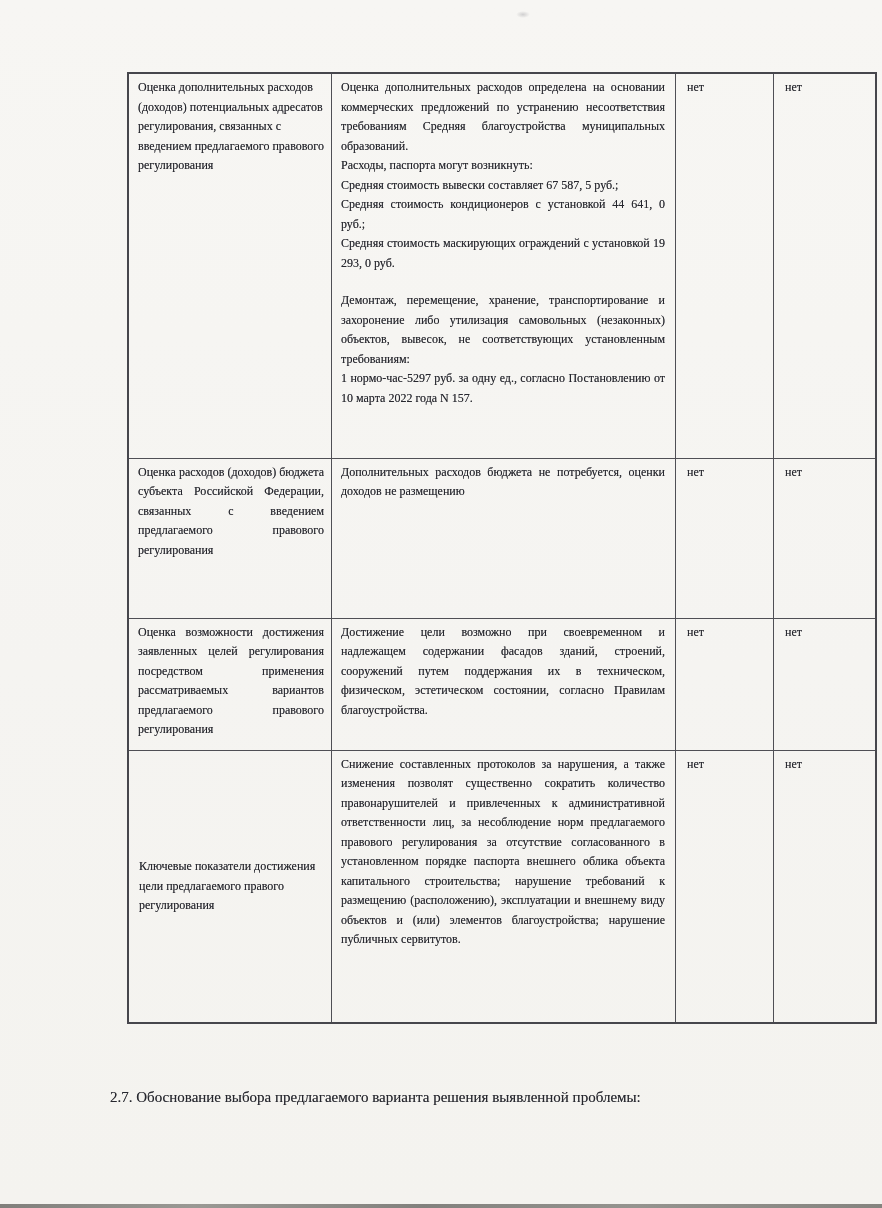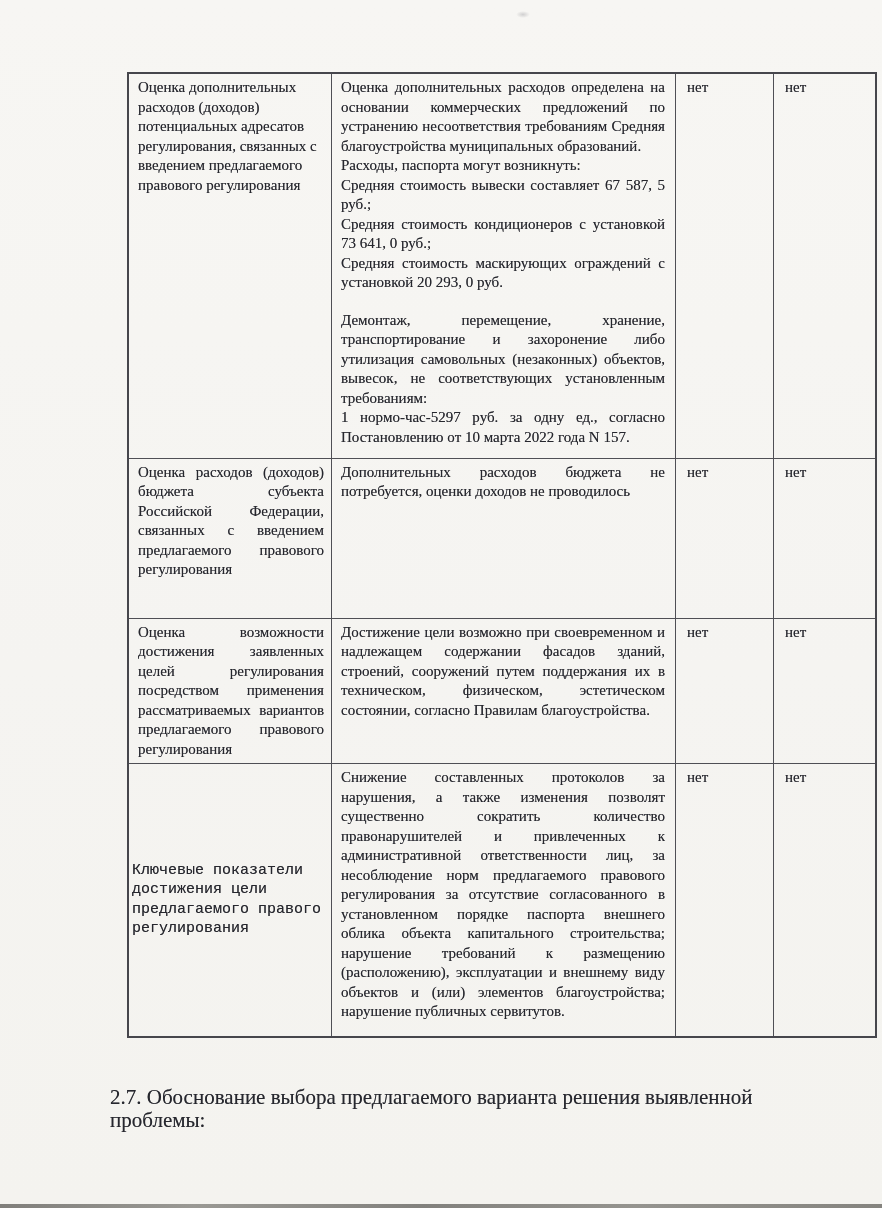"Оценка дополнительных расходов (доходов)" .doc-table td { font-size: 15px -> 12px }
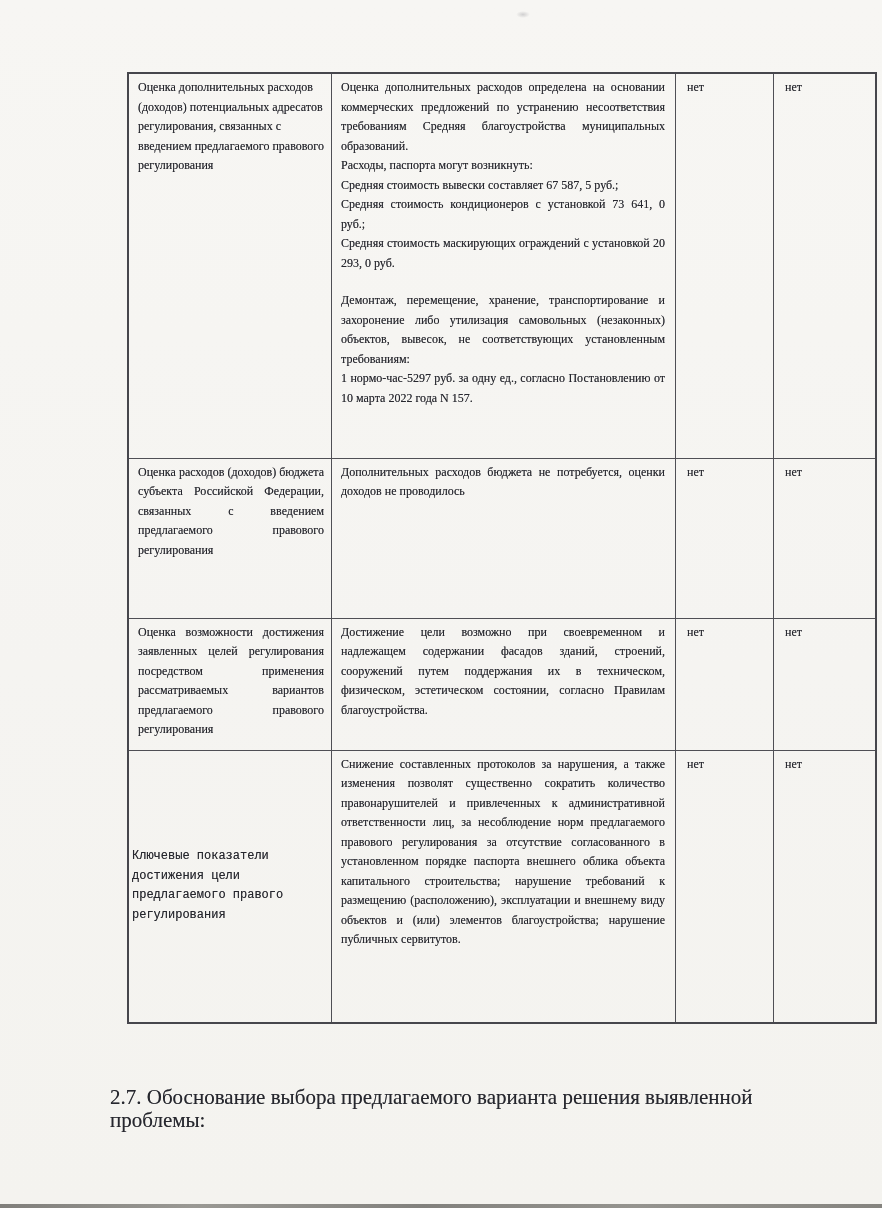"Средняя стоимость кондиционеров с" p { text: 73 641 -> 44 641 }
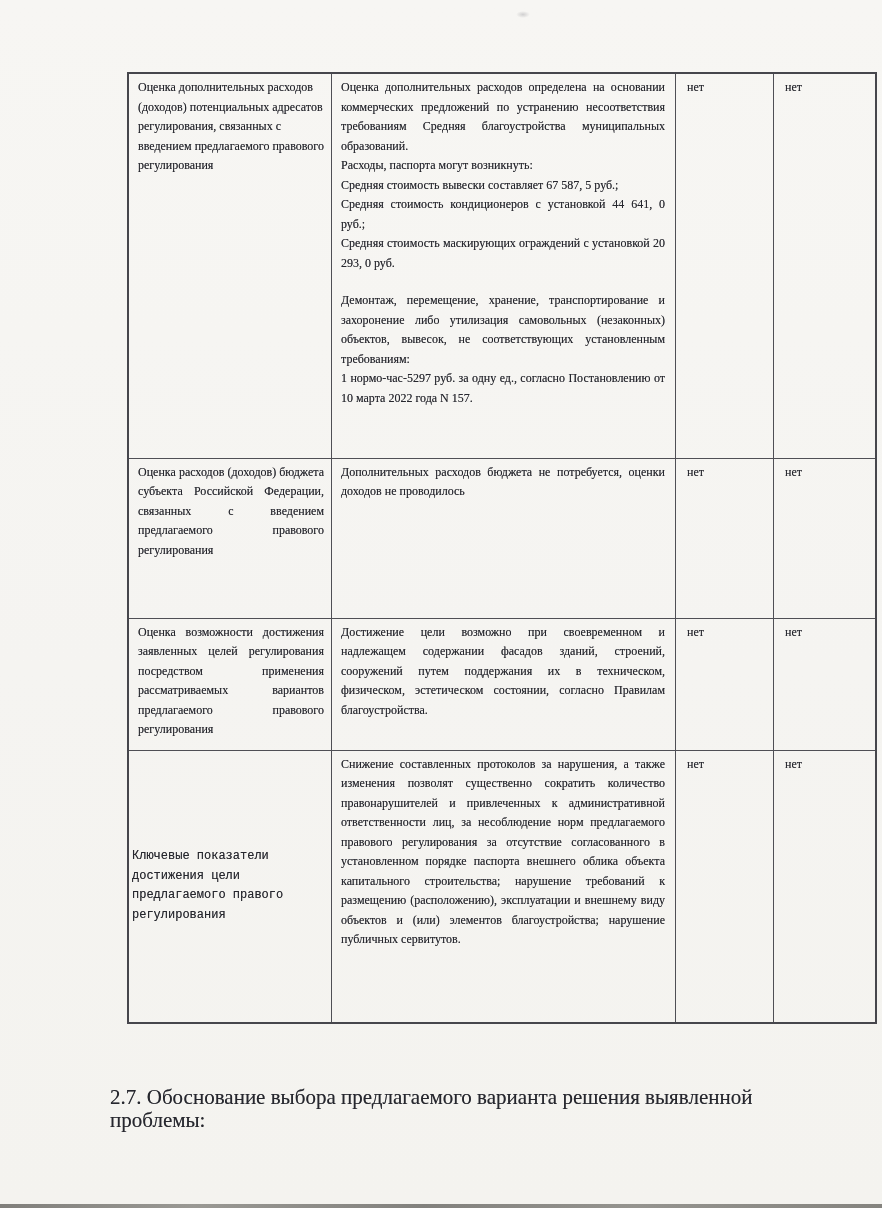"Средняя стоимость маскирующих ограждений" p { text: 20 293 -> 19 293 }
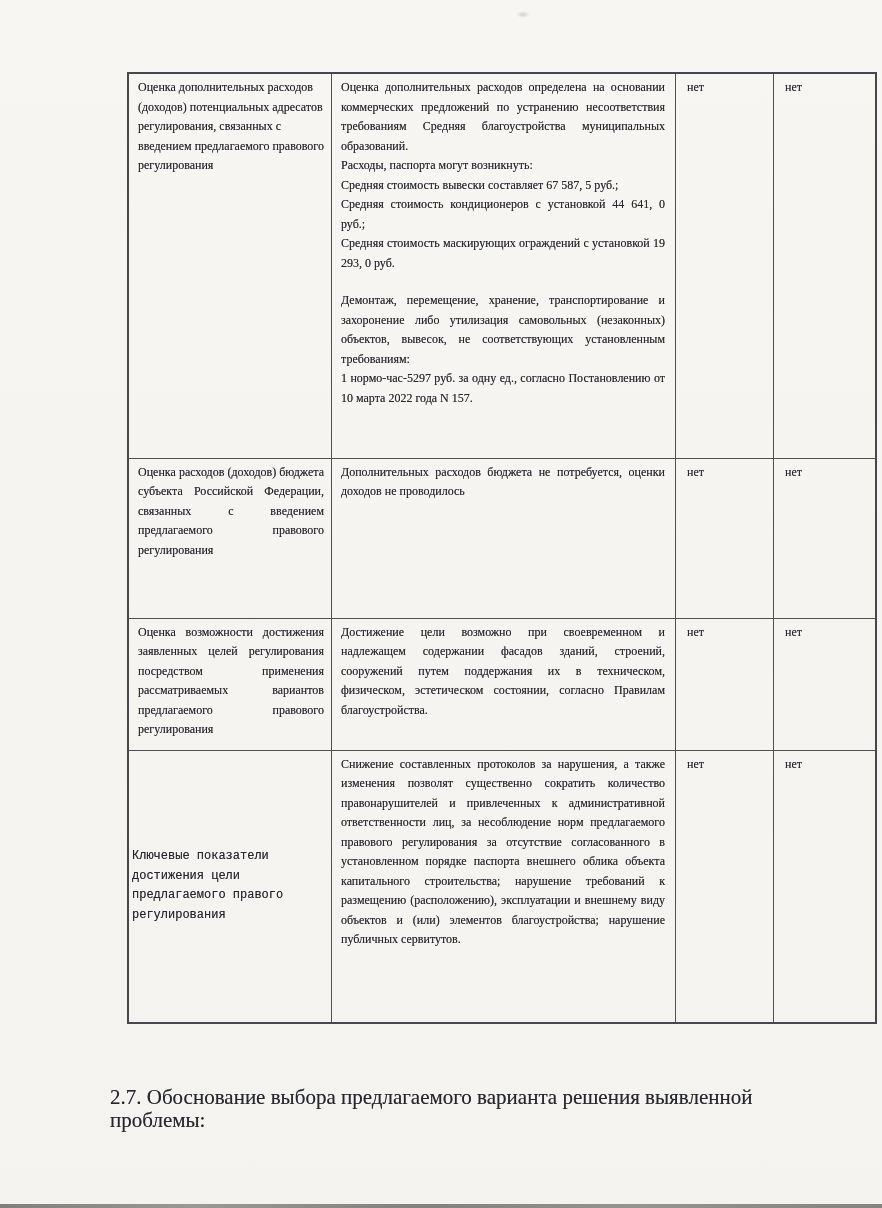"Дополнительных расходов бюджета не" p { text: проводилось -> размещению }
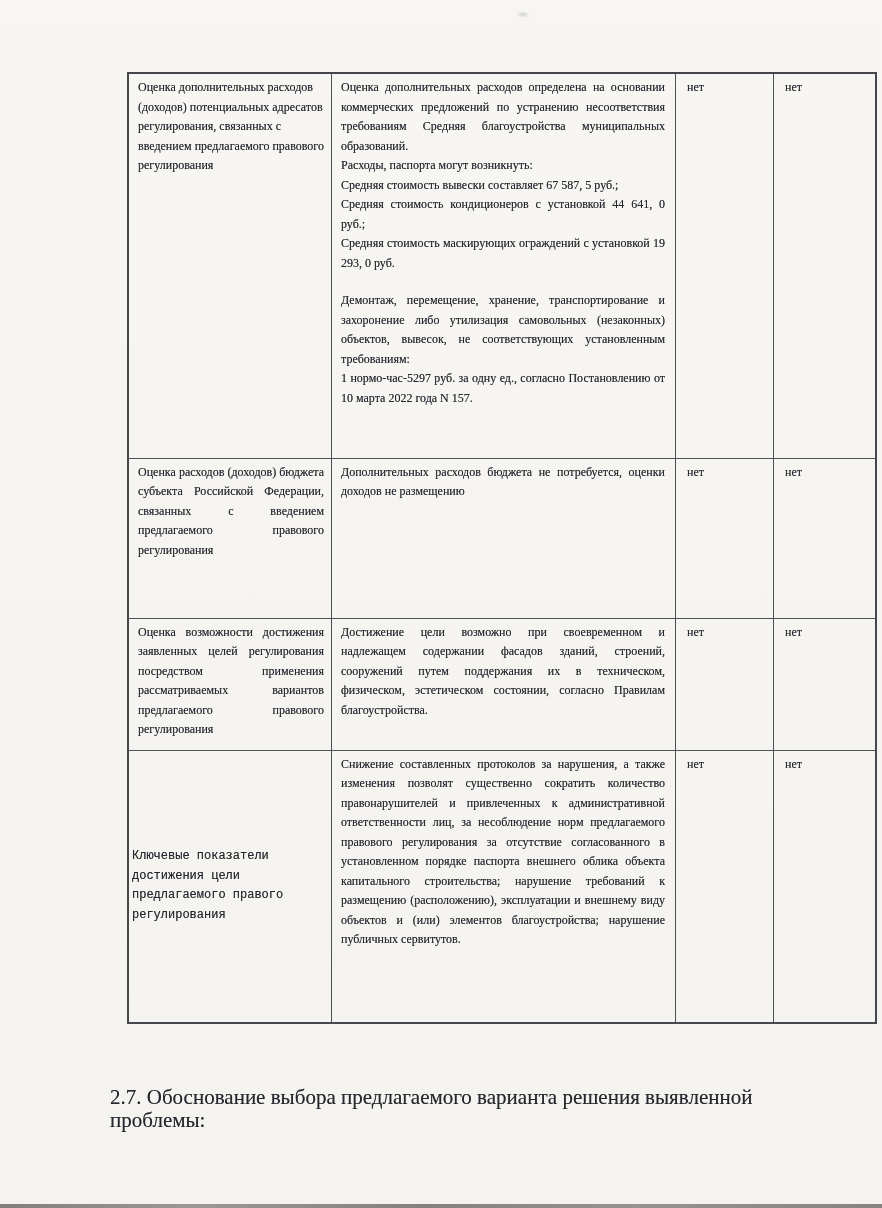"Ключевые показатели достижения цели" tr.r4 td.c1 { font-family: Liberation Mono, monospace -> none; padding-left: 3px -> 10px }
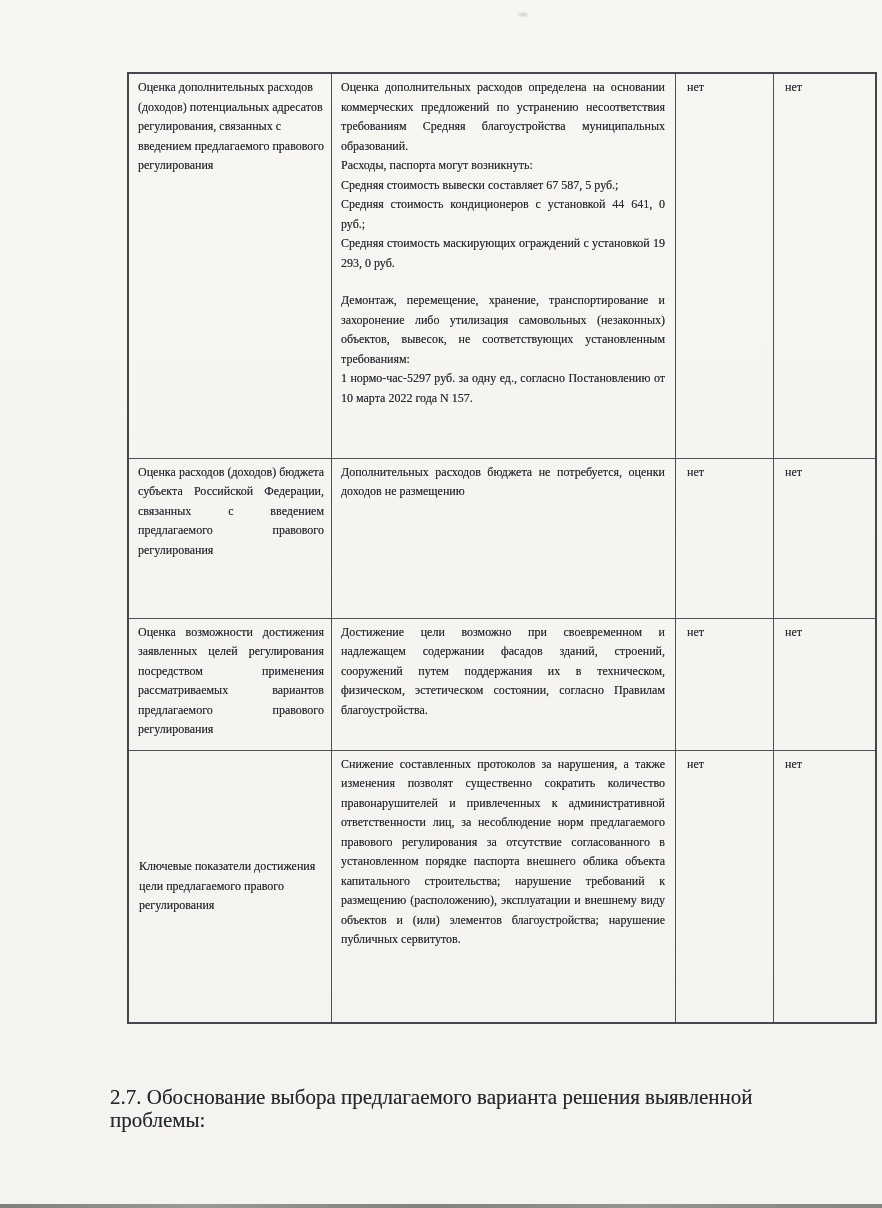"2.7. Обоснование выбора предлагаемого" .footer { font-size: 21px -> 15px }
